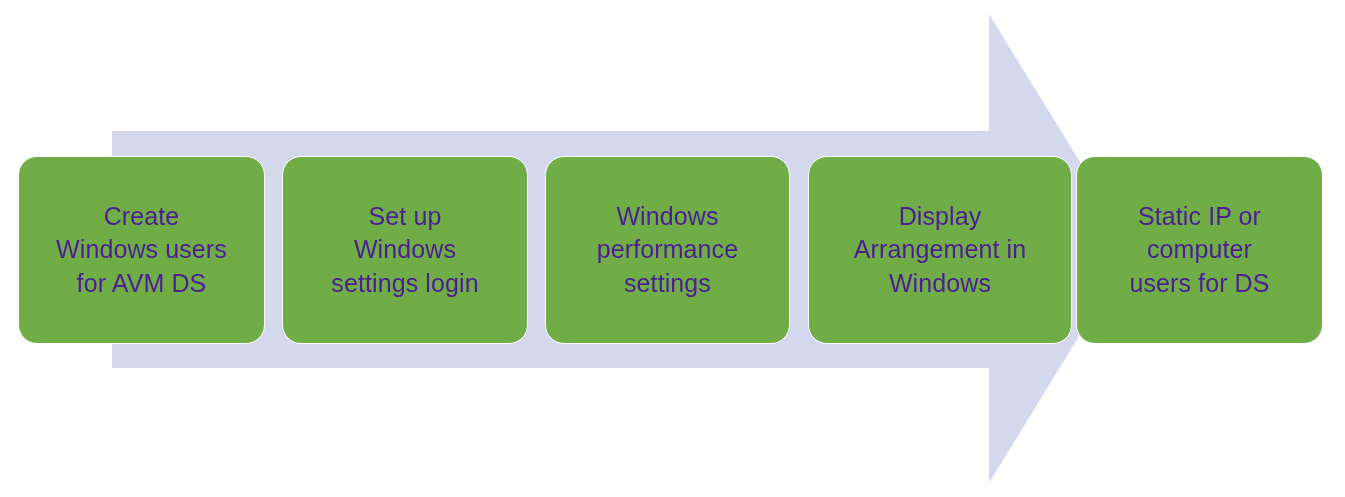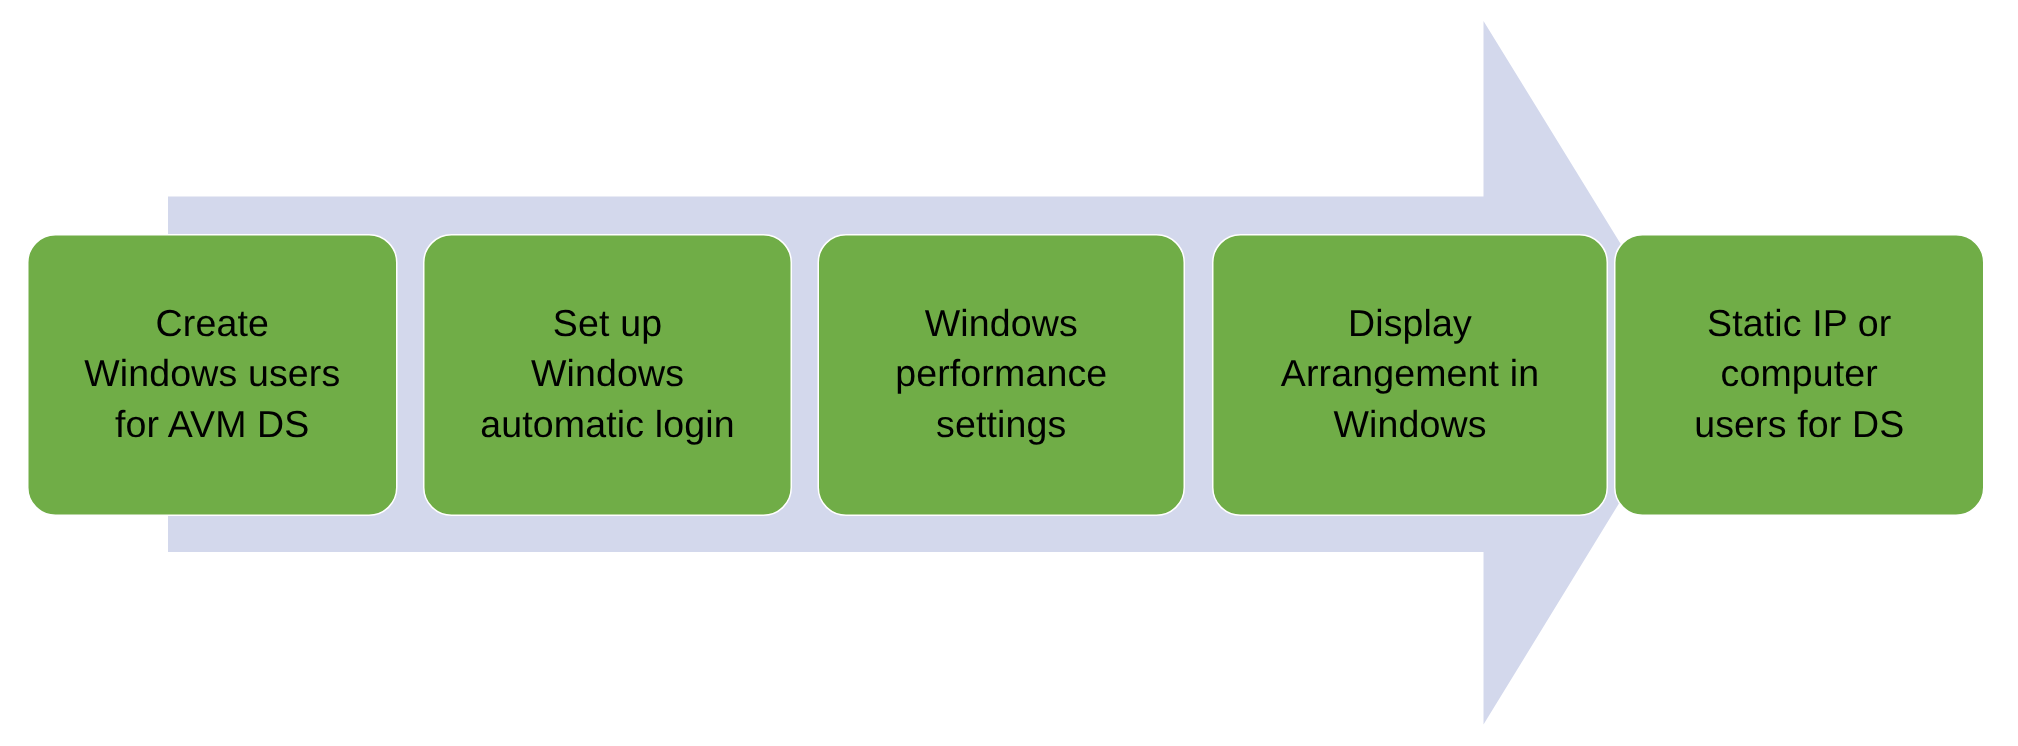"Create" .step-label { color: #000000 -> #4c1d95 }
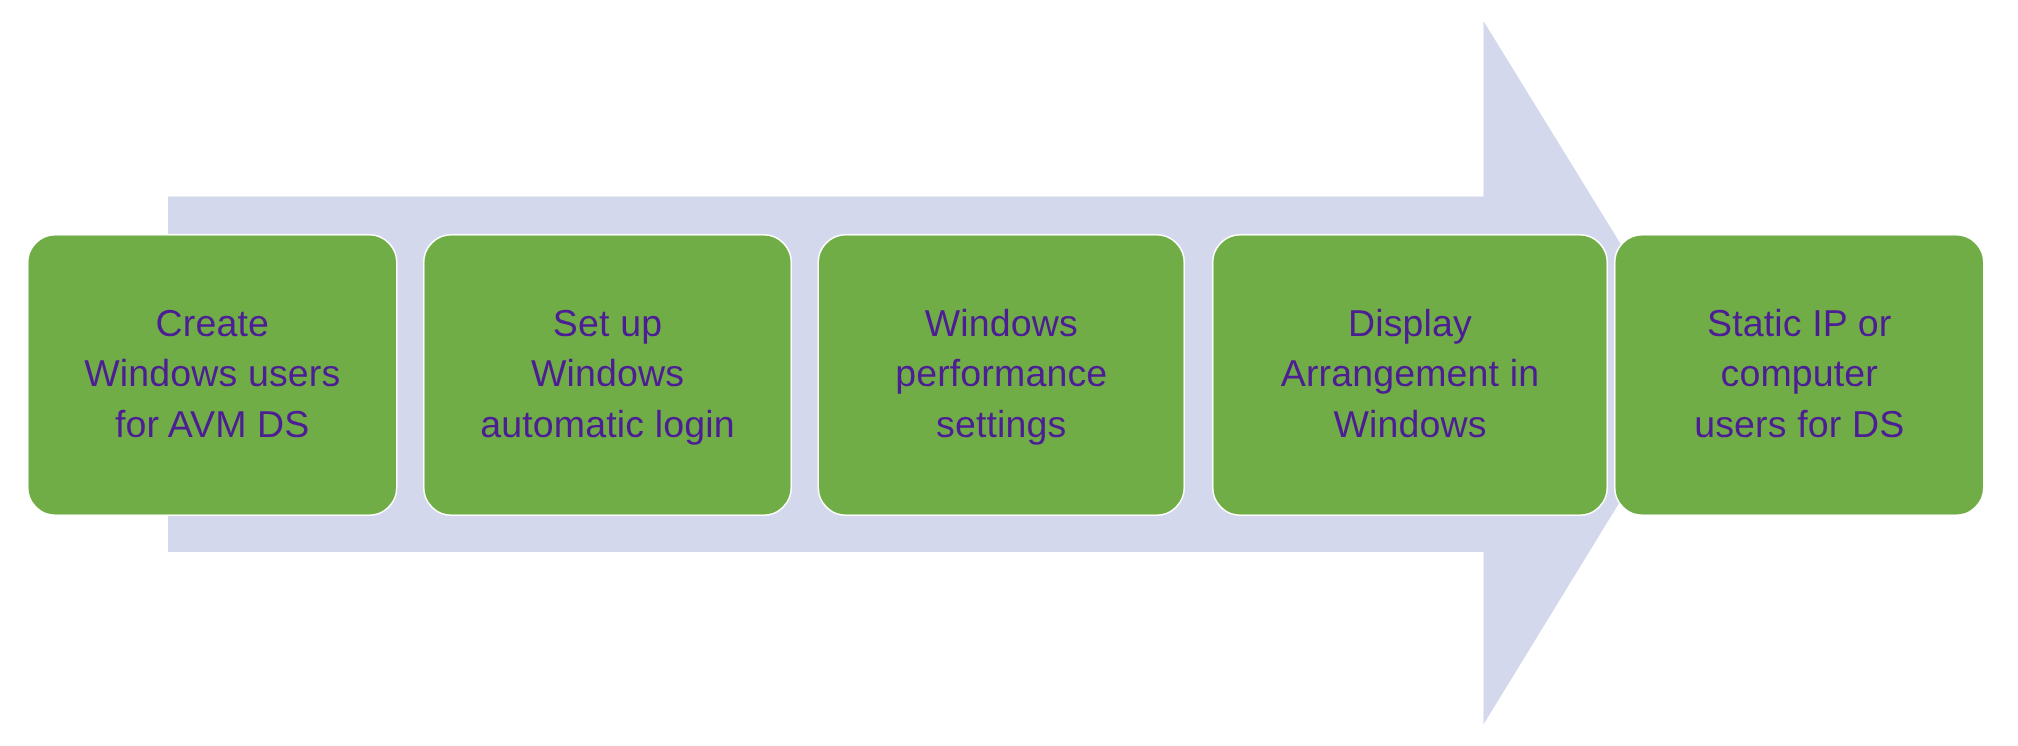"Set up" span.step-label { text: automatic -> settings }
